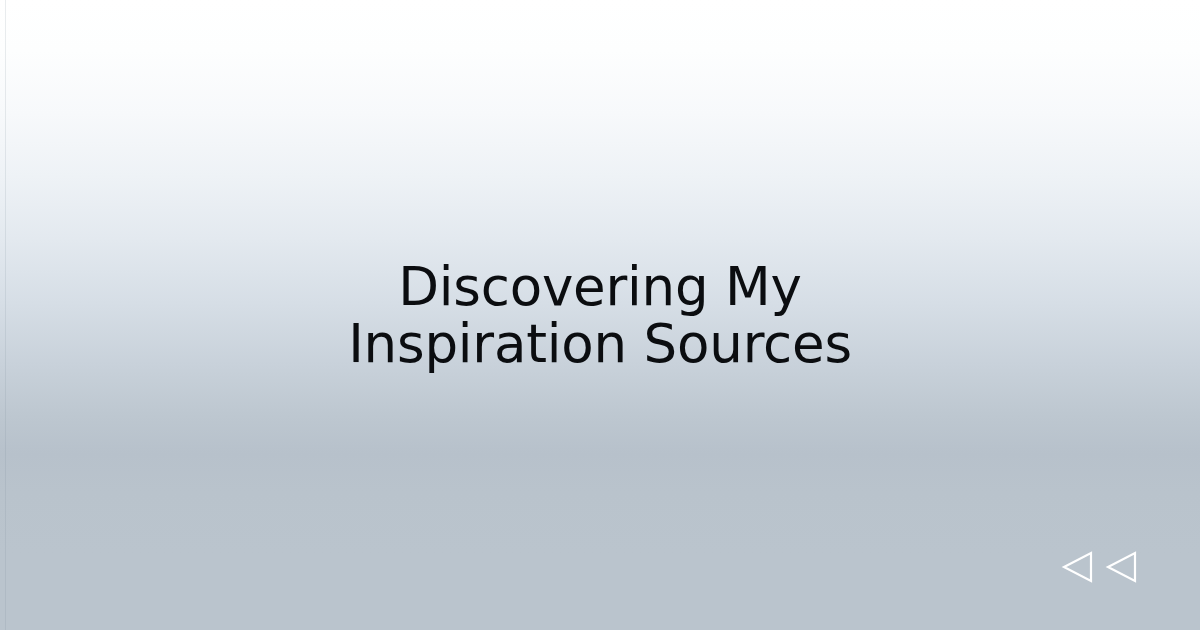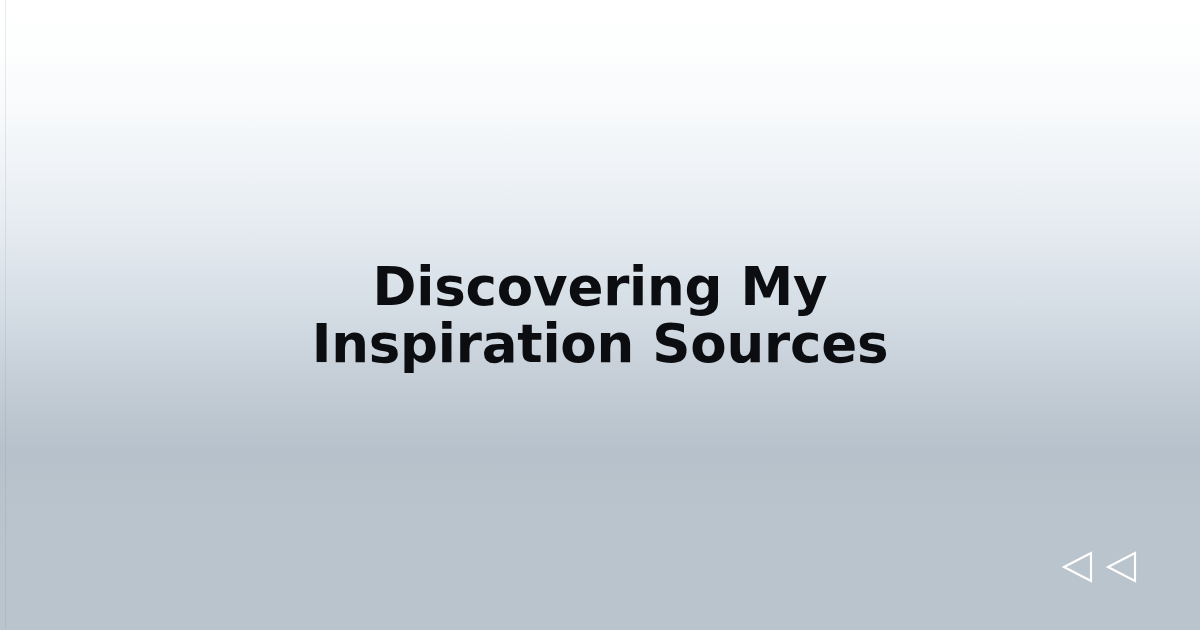"Discovering My Inspiration Sources" .title { font-weight: 700 -> 400 }
